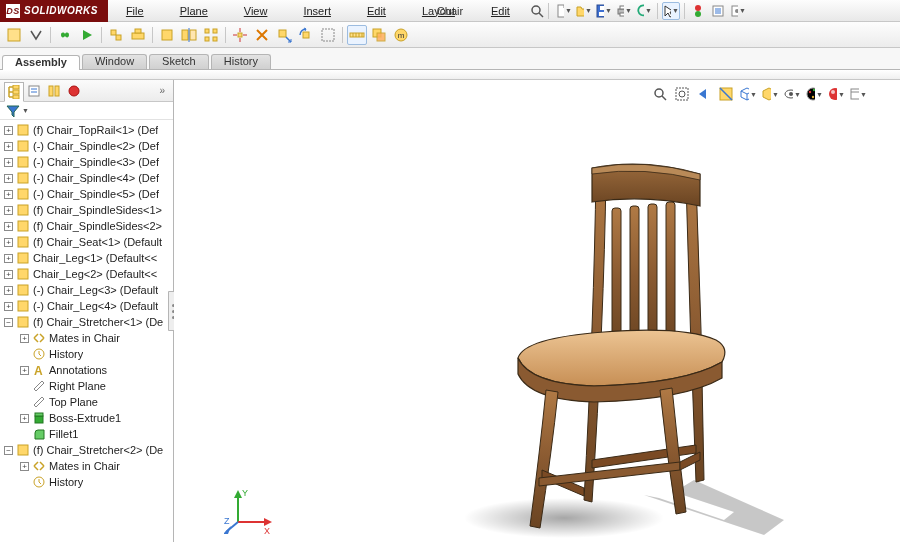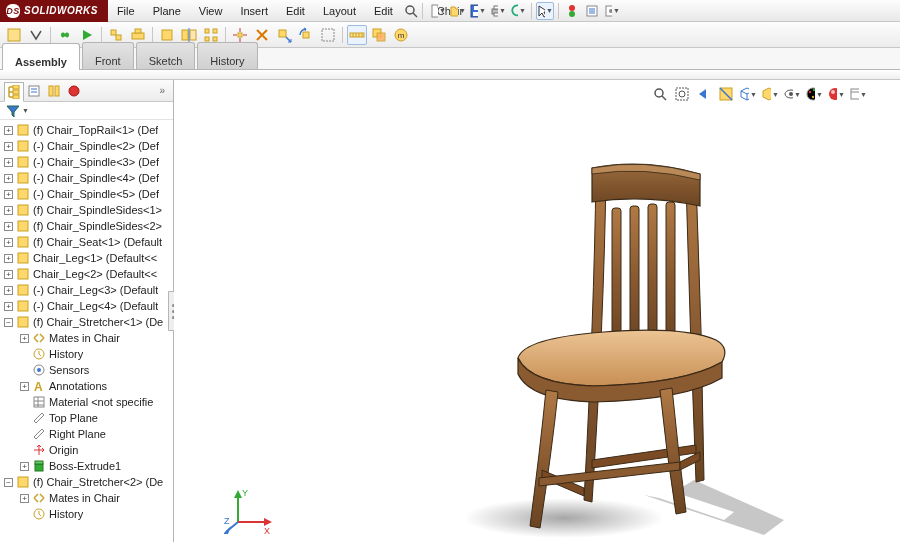"DS" .sw-logo .ds { border-radius: 6px -> 0 }
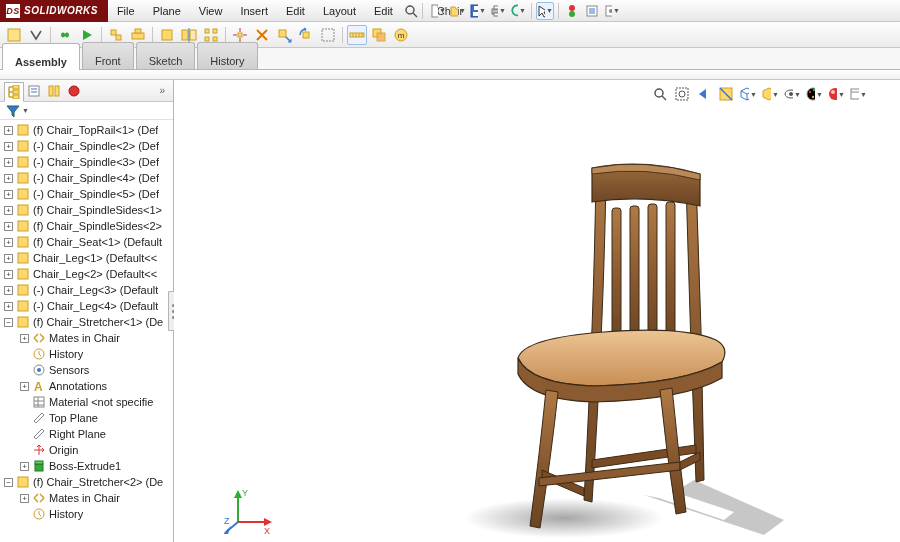"File" .menu-item { padding: 0 9px -> 0 18px; text-decoration: none -> underline }
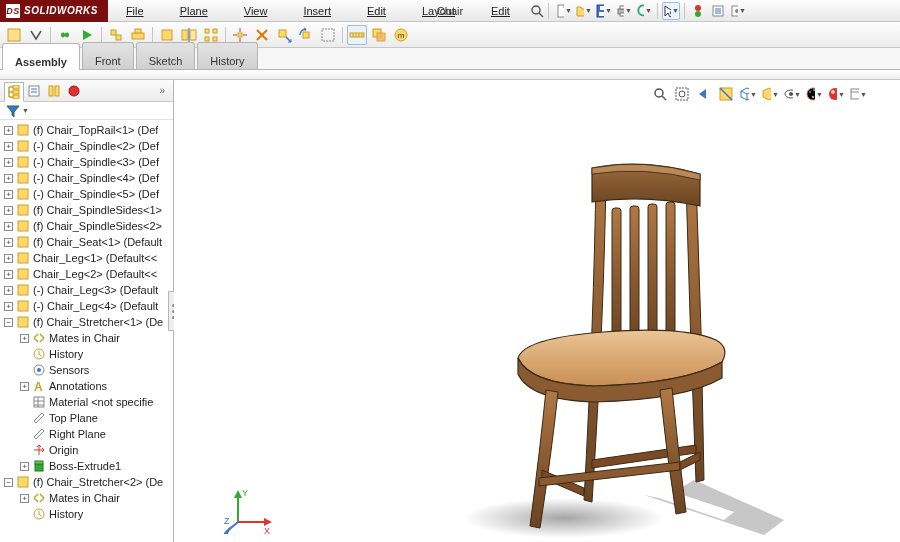"Assembly" .cmd-tab { padding: 12px 12px 2px -> 0 12px 2px }
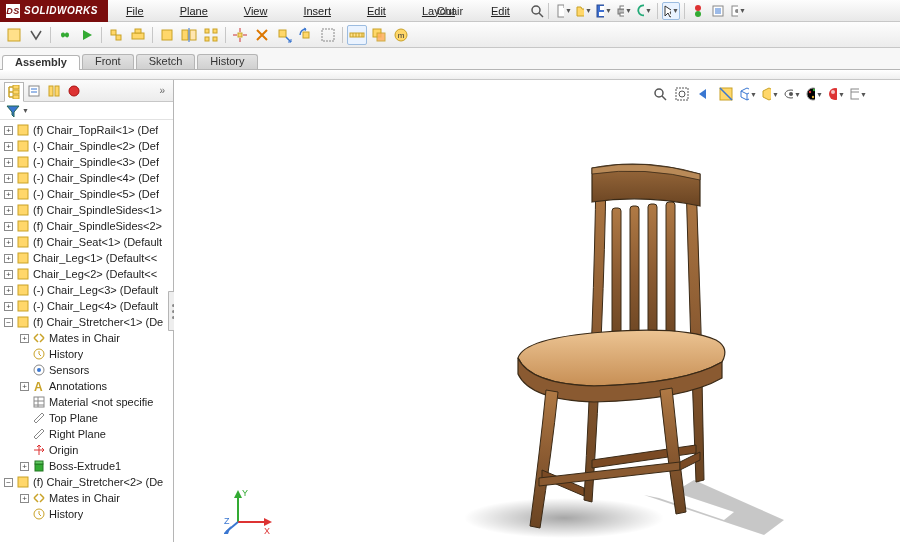"Front" div.cmd-tab { text: Front -> Window }
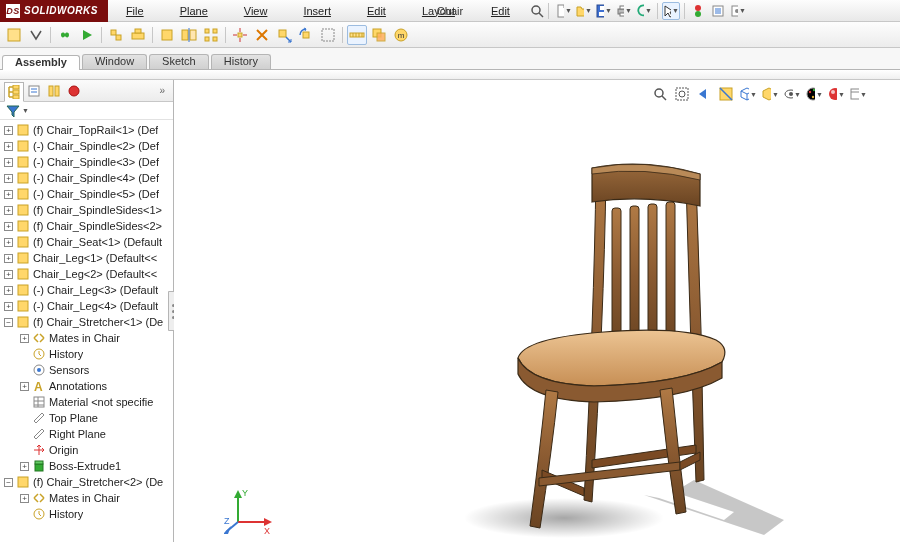"Sensors" div.tree-row { html: <div> <div></div> <div> <svg> <circle></circle> <circle></circle> </svg> </div> <span>Sensors</span> </div> -> none }
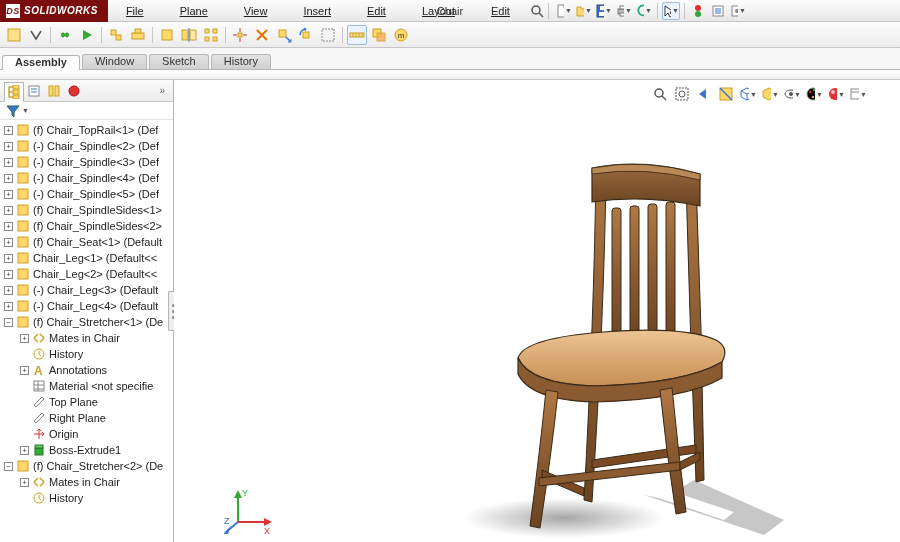"Material <not specifie" div.tree-row { html: <div> <div></div> <div> <svg> <rect></rect> <line></line> <line></line> <line></line> </svg> </div> <span>Material &lt;not specifie</span> </div> -> none }
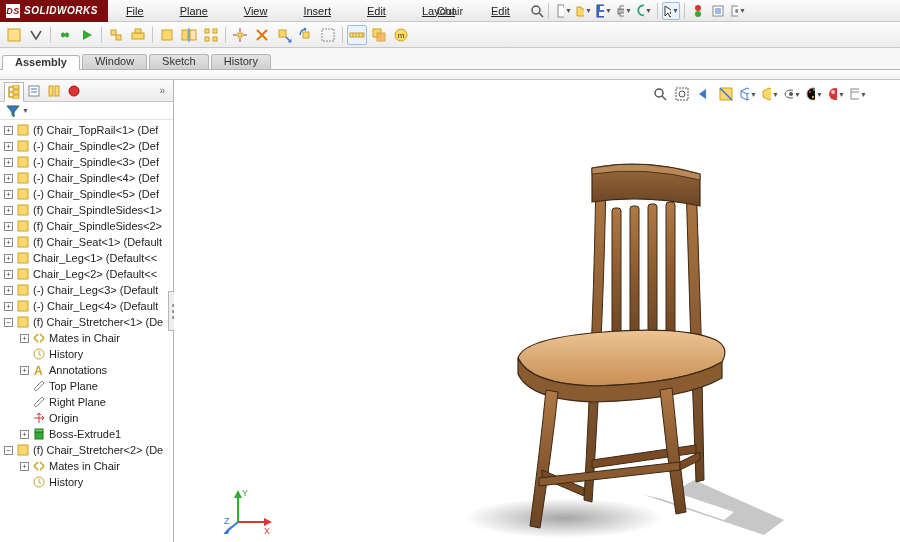"Top Plane" div.tree-row { order: before "Right Plane" -> after "Right Plane" }
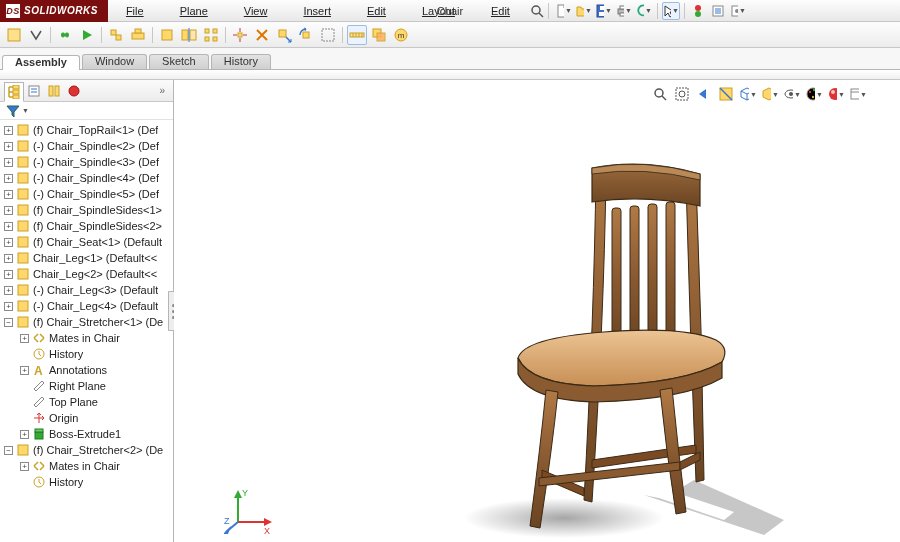"Origin" div.tree-row { html: <div> <div></div> <div> <svg> <line></line> <line></line> <path></path> <path></path> </svg> </div> <span>Origin</span> </div> -> none }
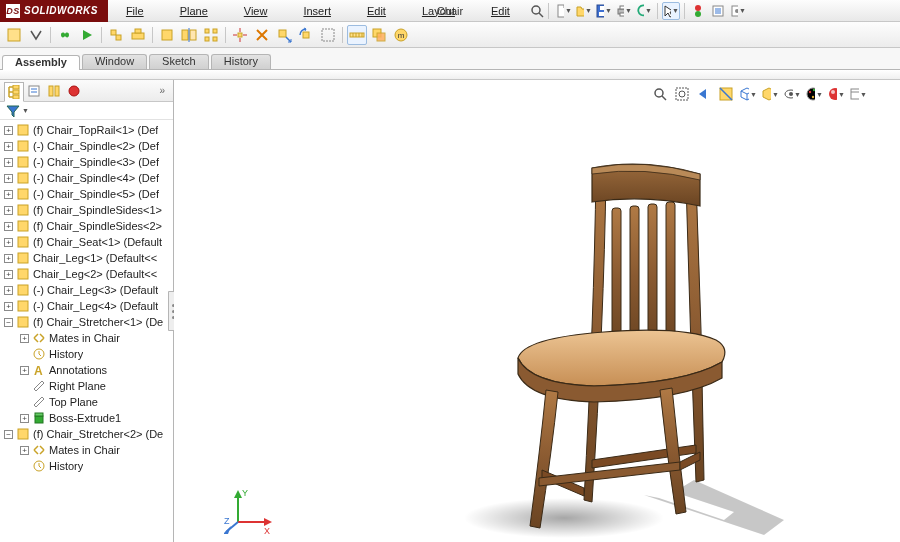"Fillet1" div.tree-row { html: none -> <div> <div></div> <div> <svg> <path></path> </svg> </div> <span>Fillet1</span> </div> }
